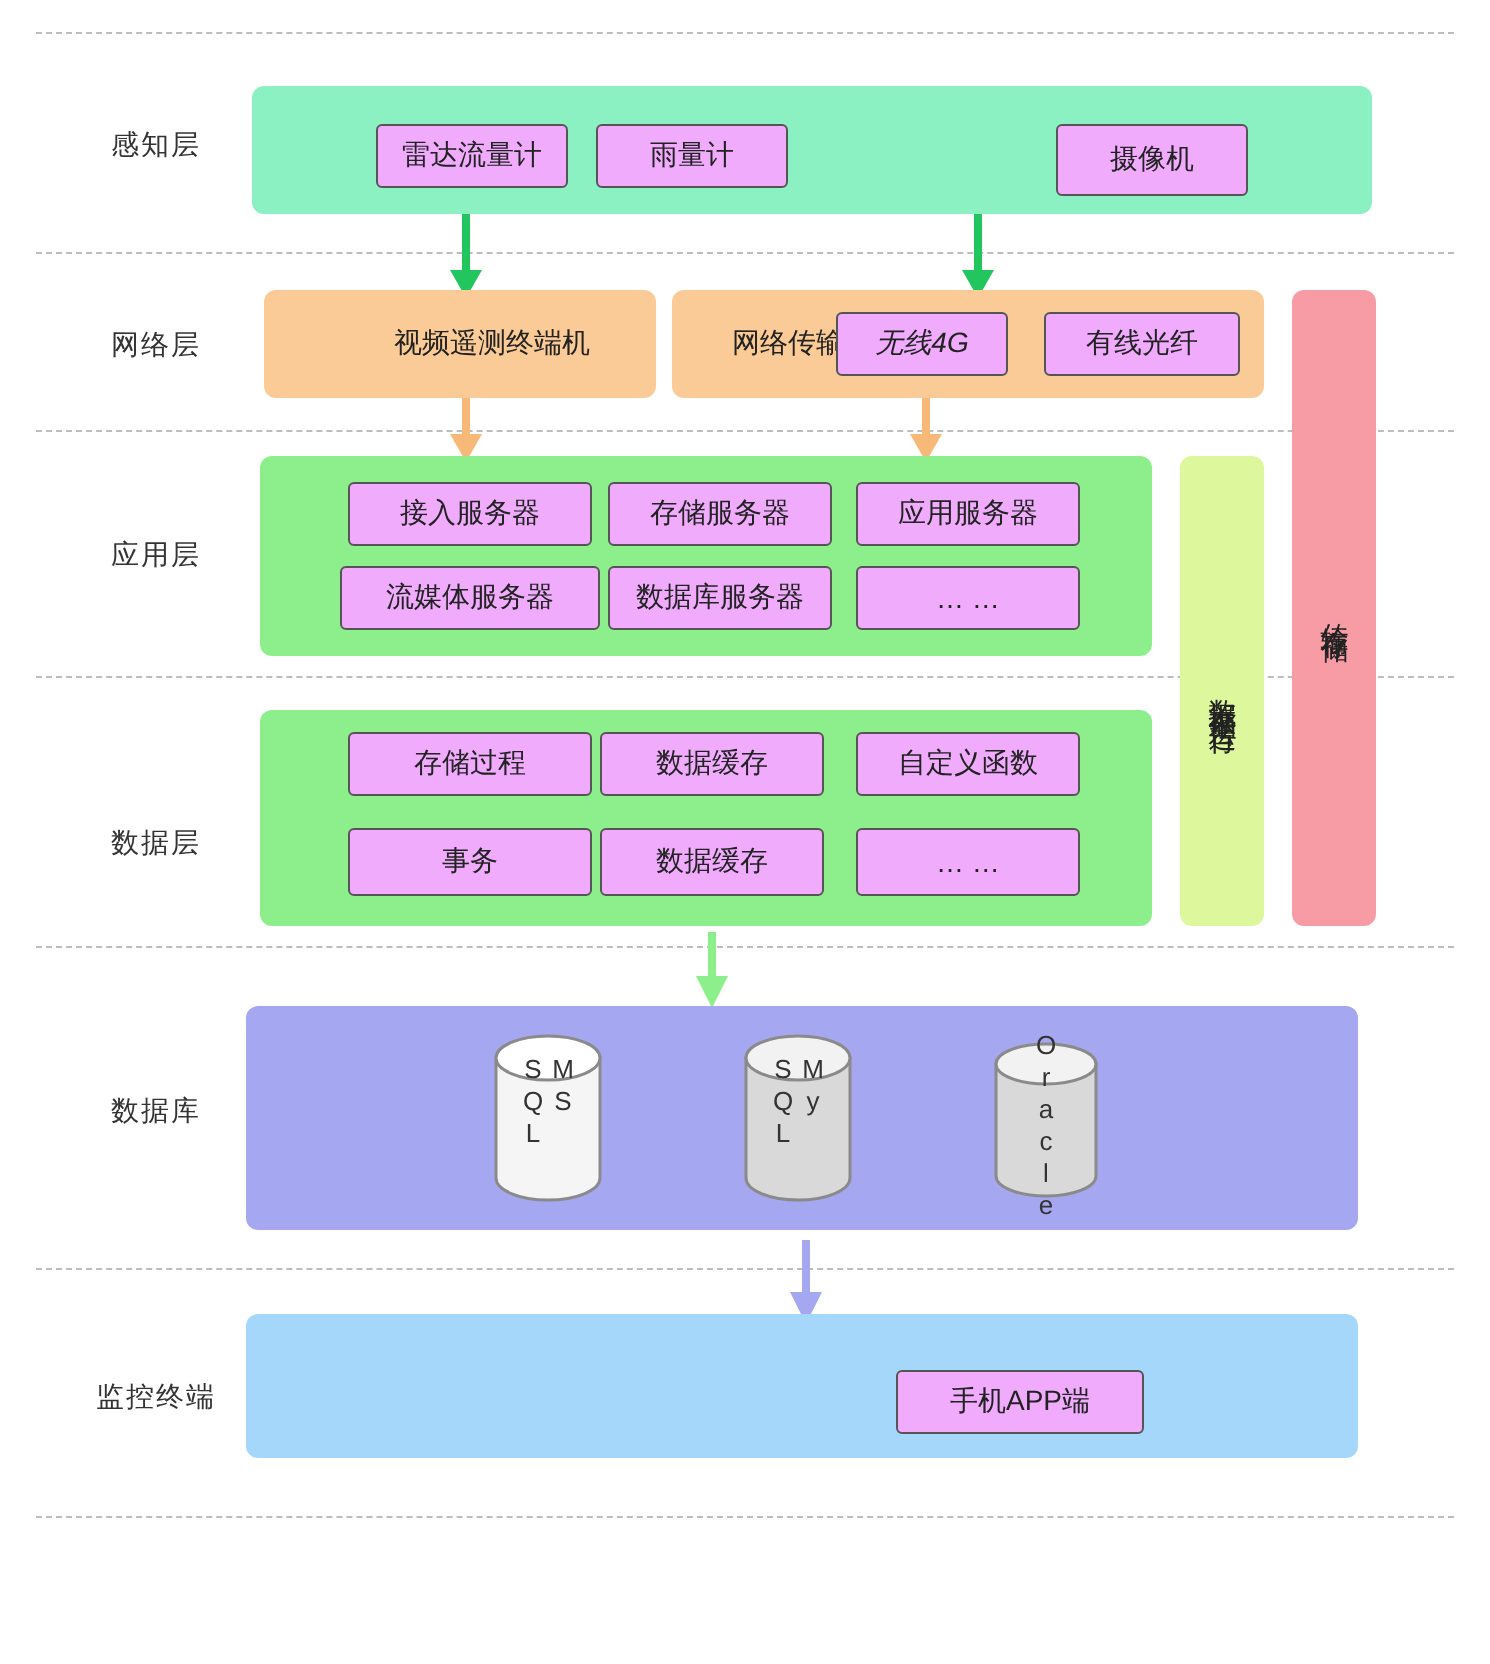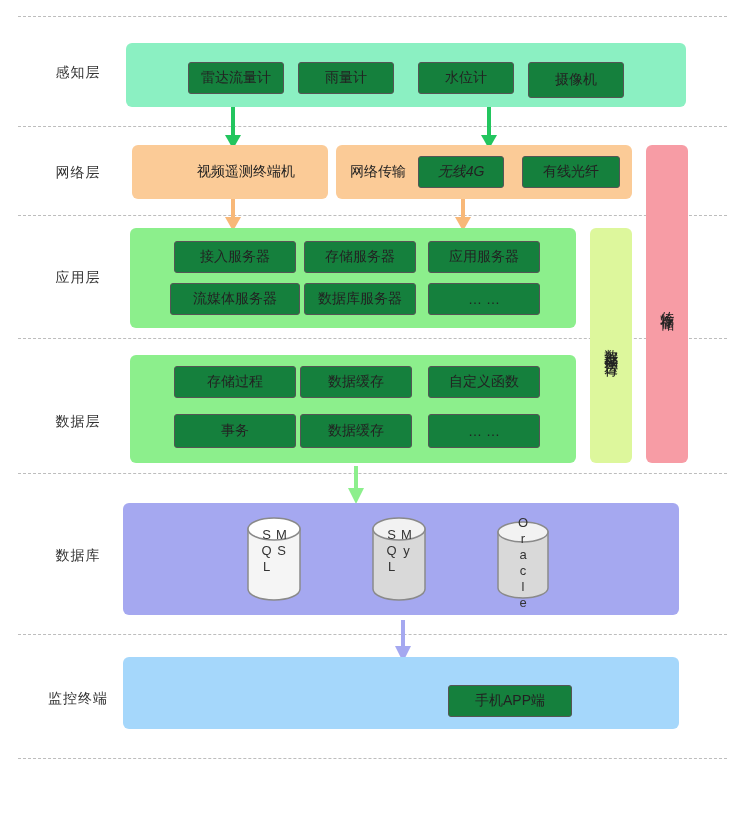"雷达流量计" .box { background: #15803d -> #f0abfc }
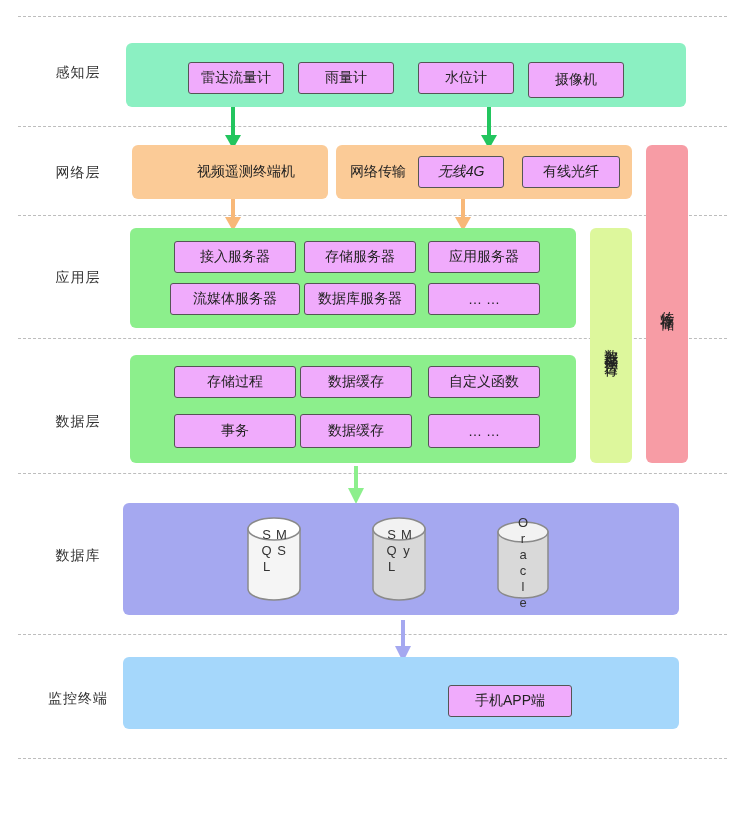"水位计" div.box { html: <div>水位计</div> -> none }
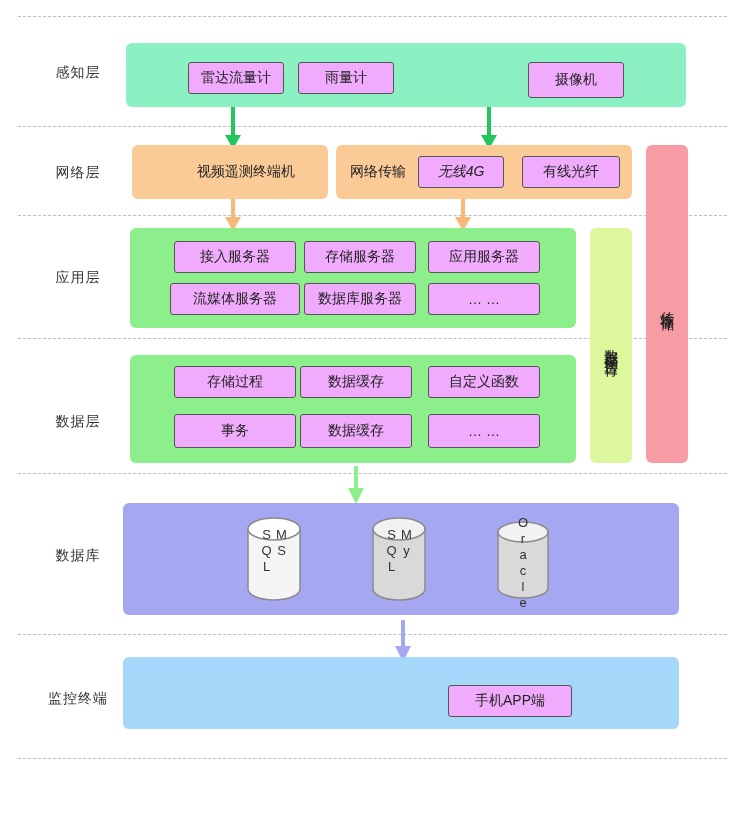"网络传输" div.plain-label { left: 340px -> 356px }
